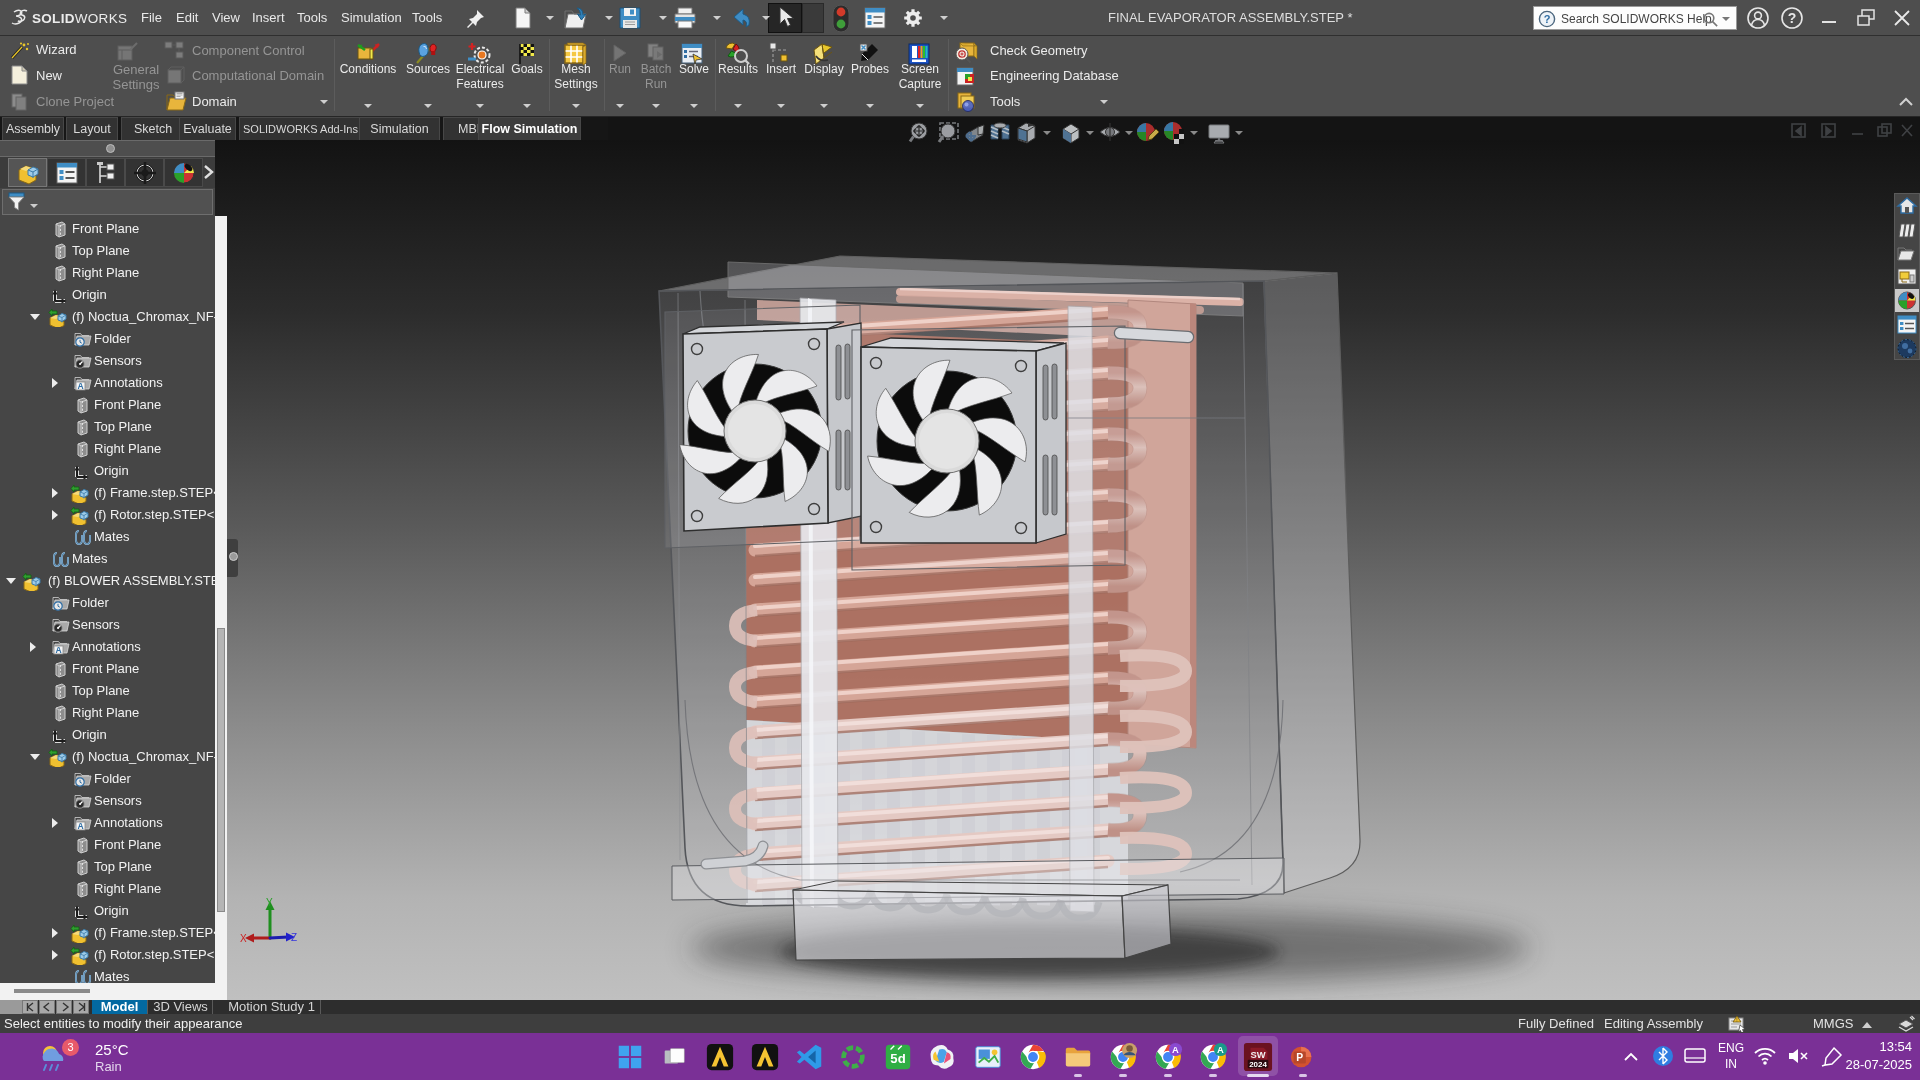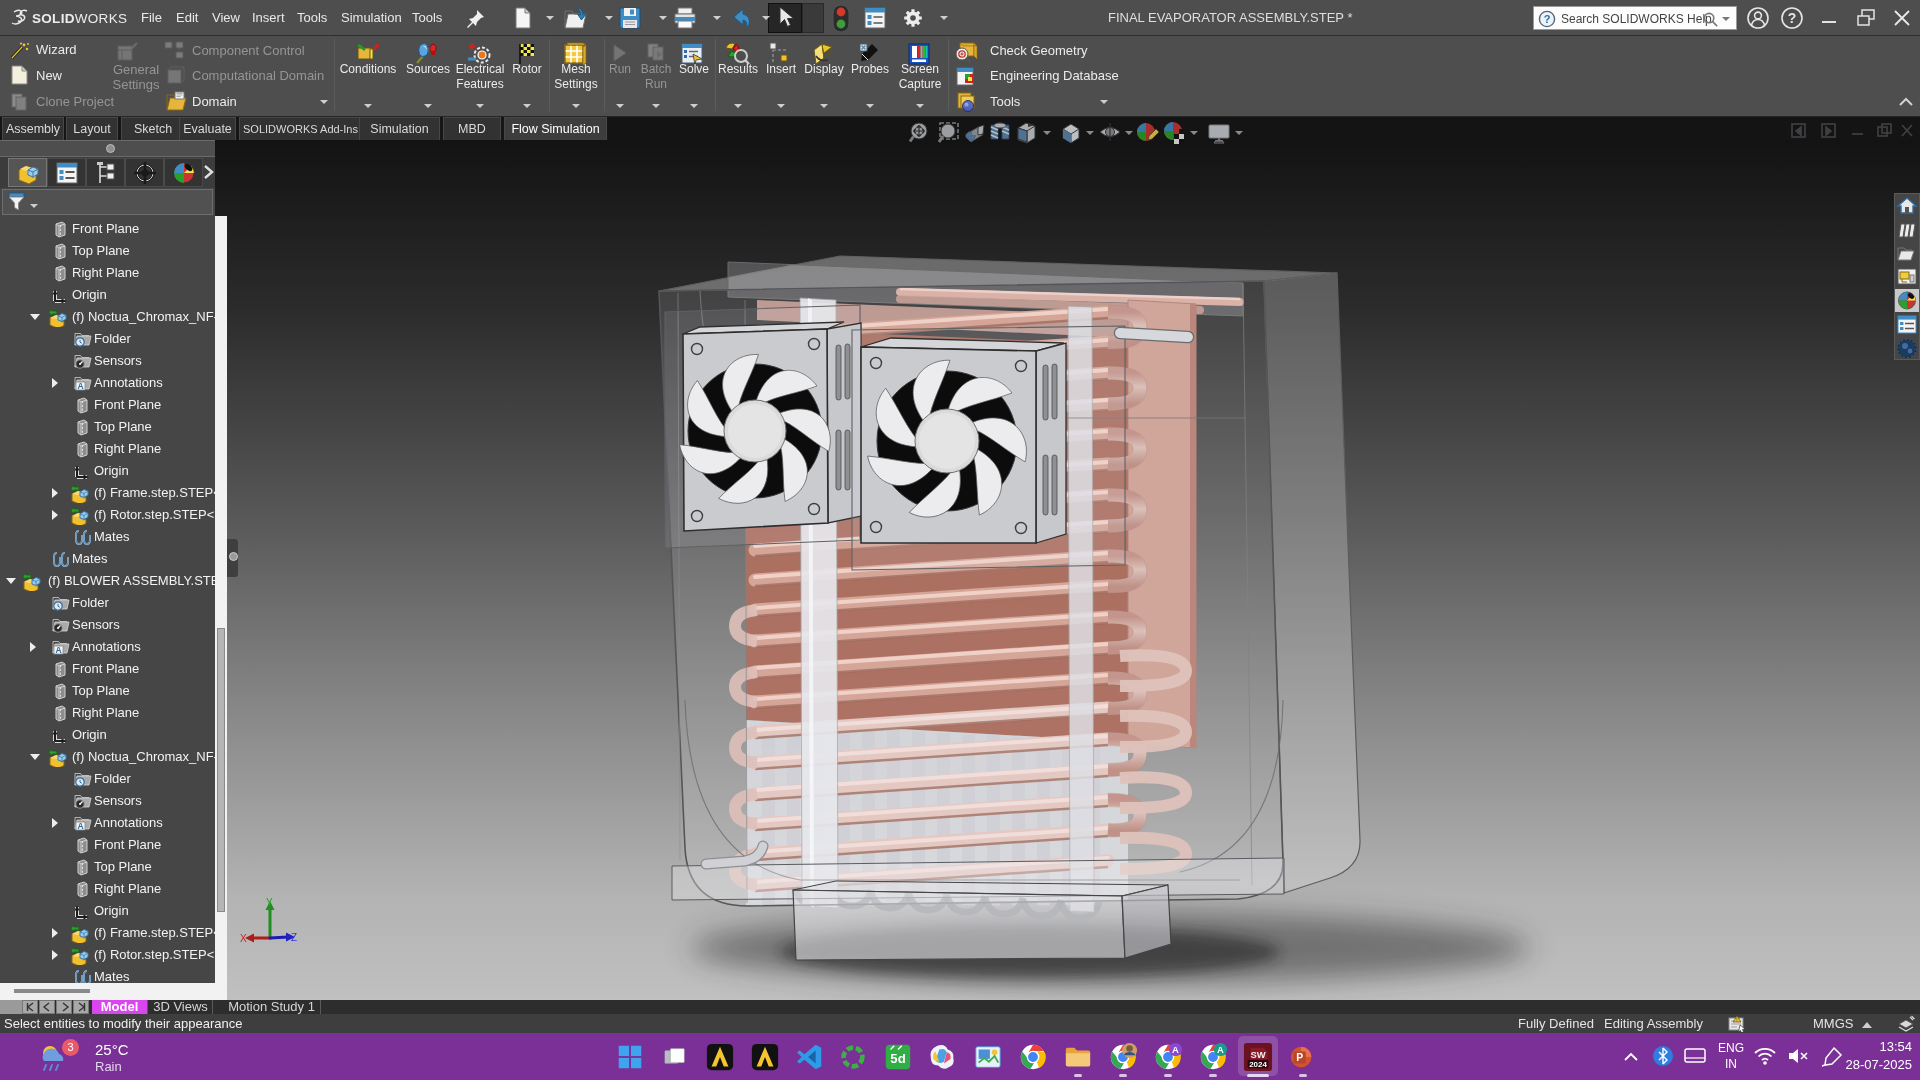"Rotor" div.bigbtn { text: Rotor -> Goals }
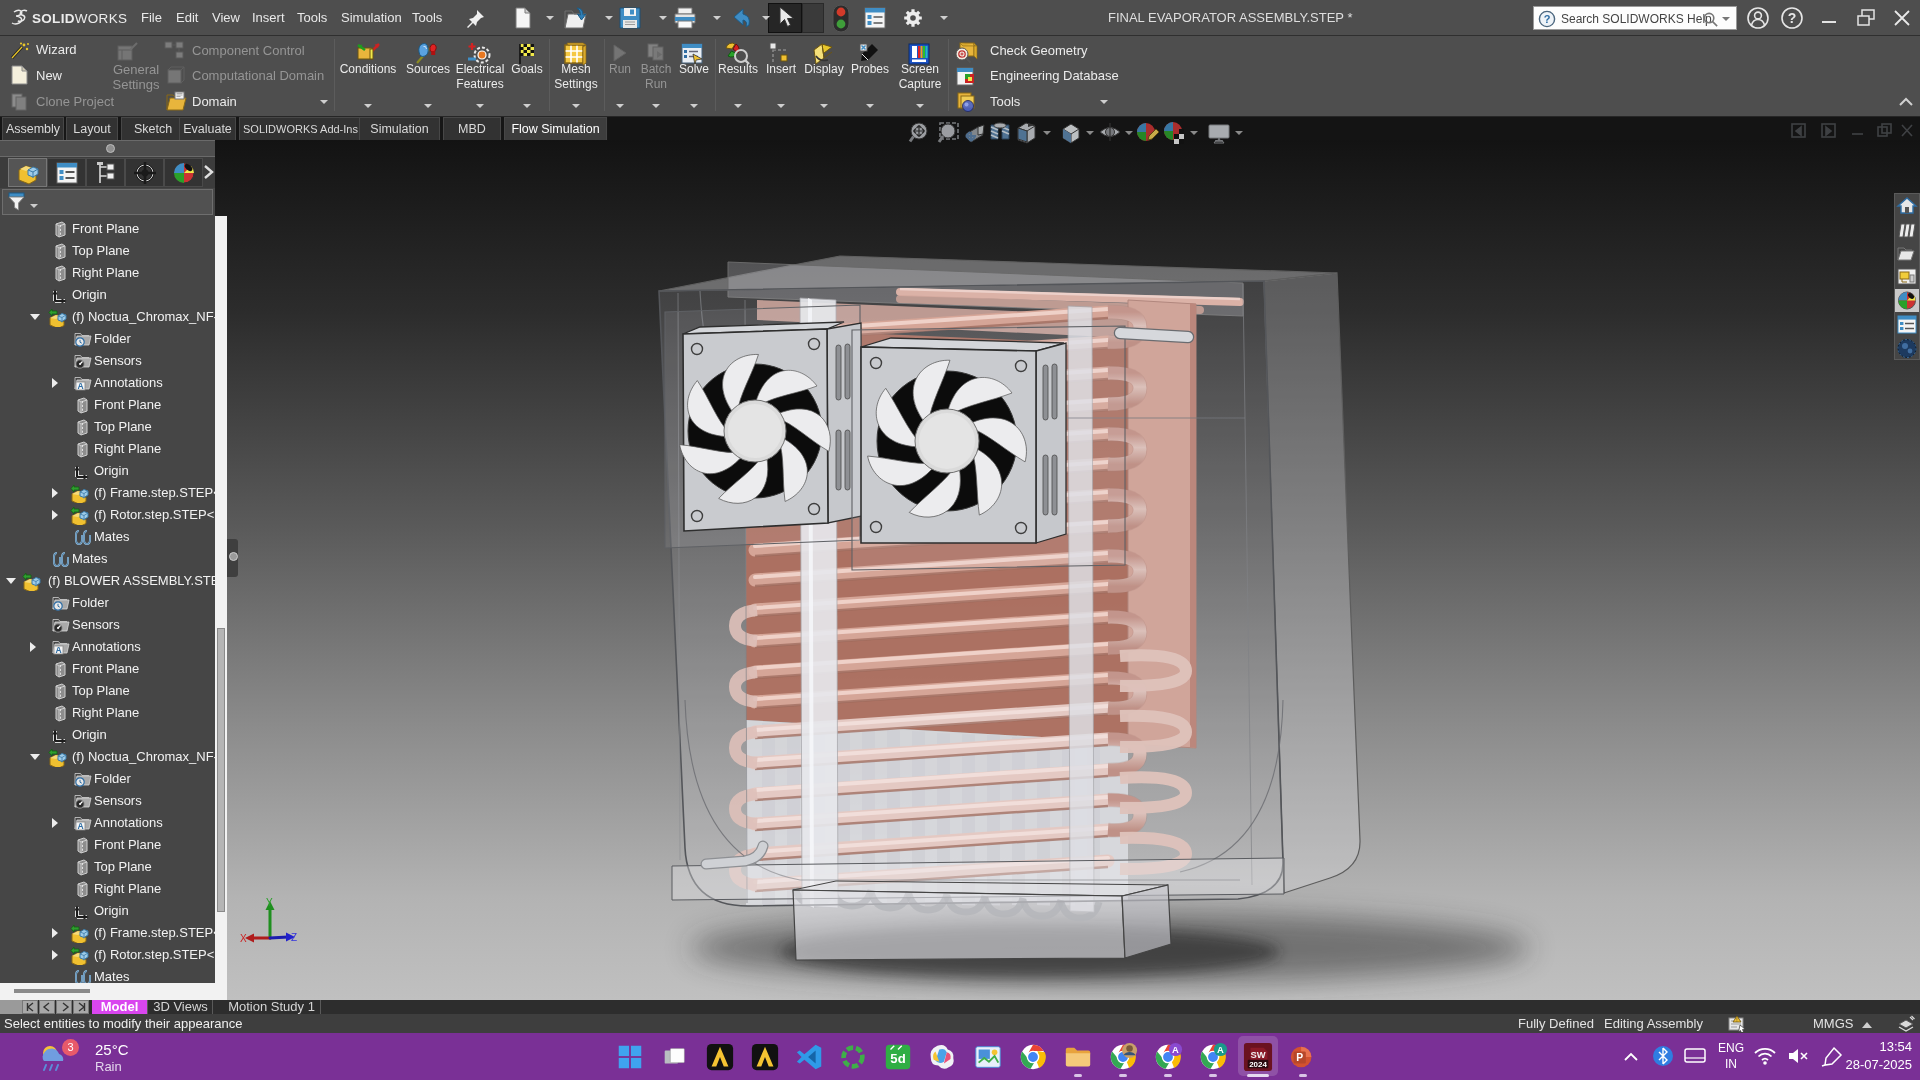"Flow Simulation" div.tab { font-weight: normal -> bold; left: 504px -> 478px }
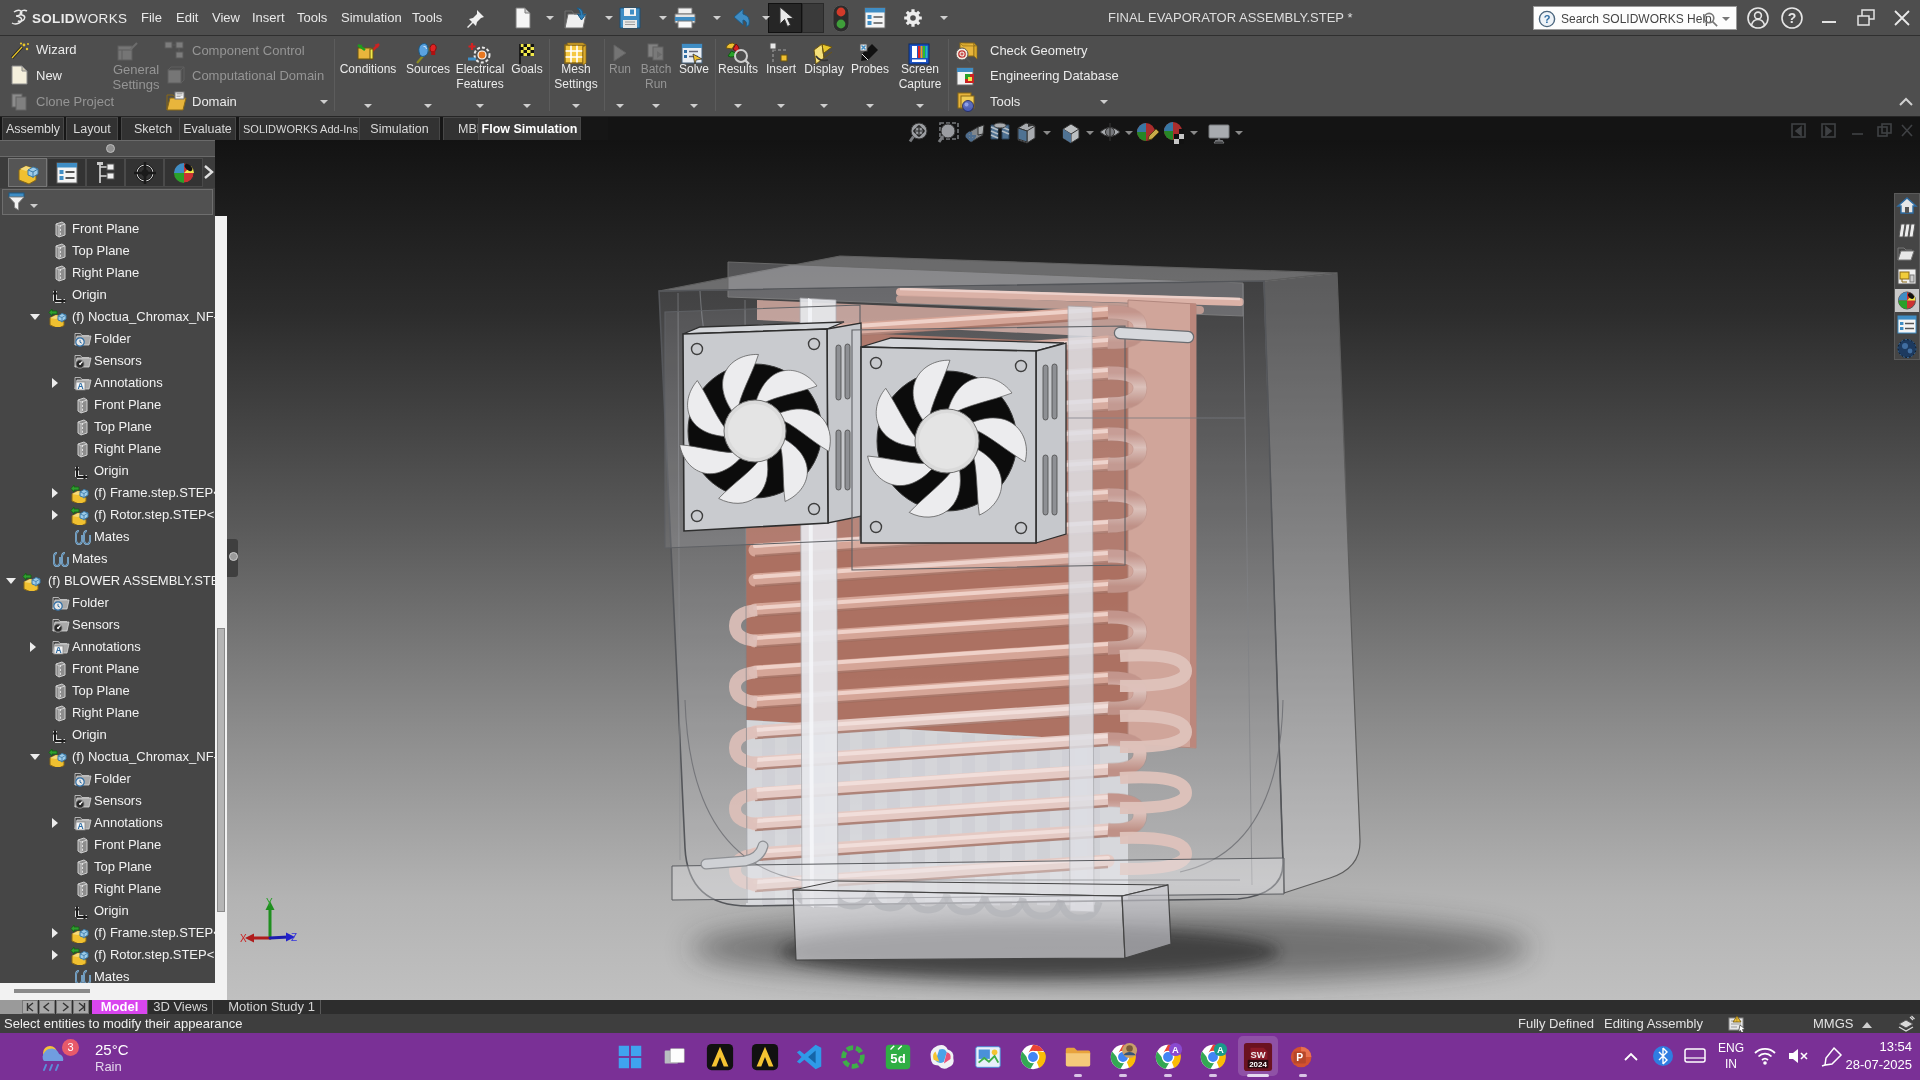"Model" div.mtab { background: #d946ef -> #0369a1 }
